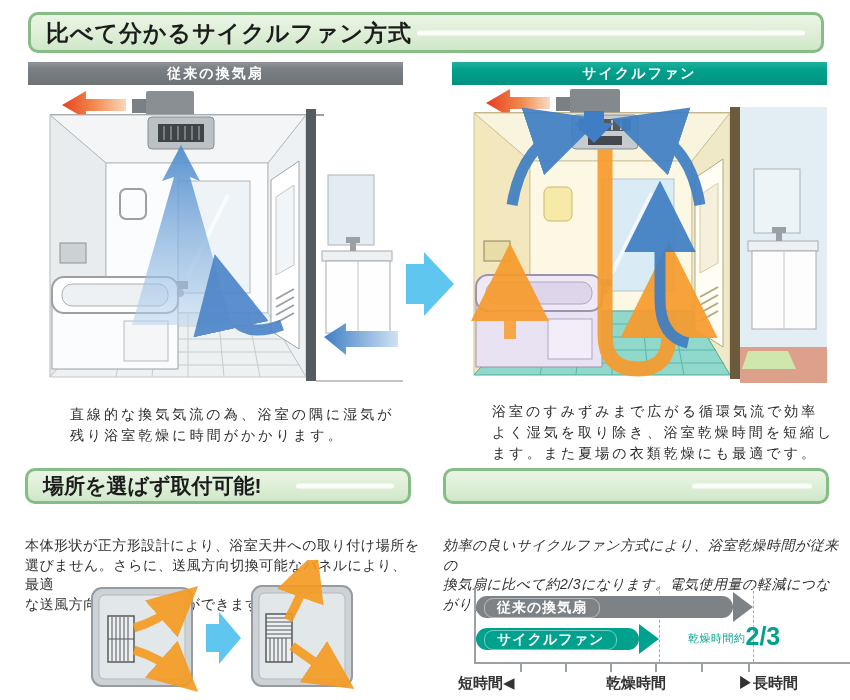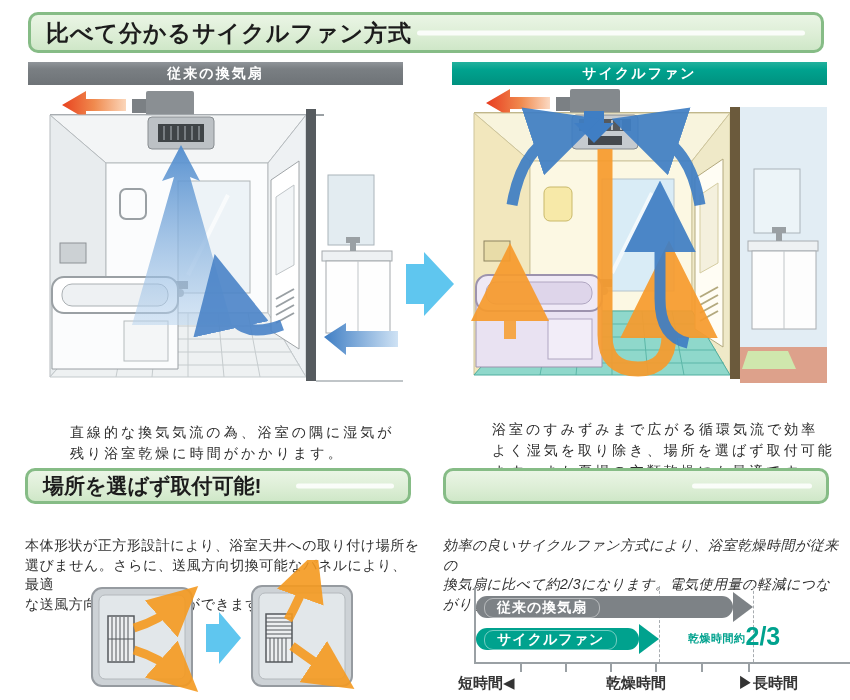"直線的な換気気流の為、浴室の隅に湿気が" .caption { margin-top: 18px -> none }
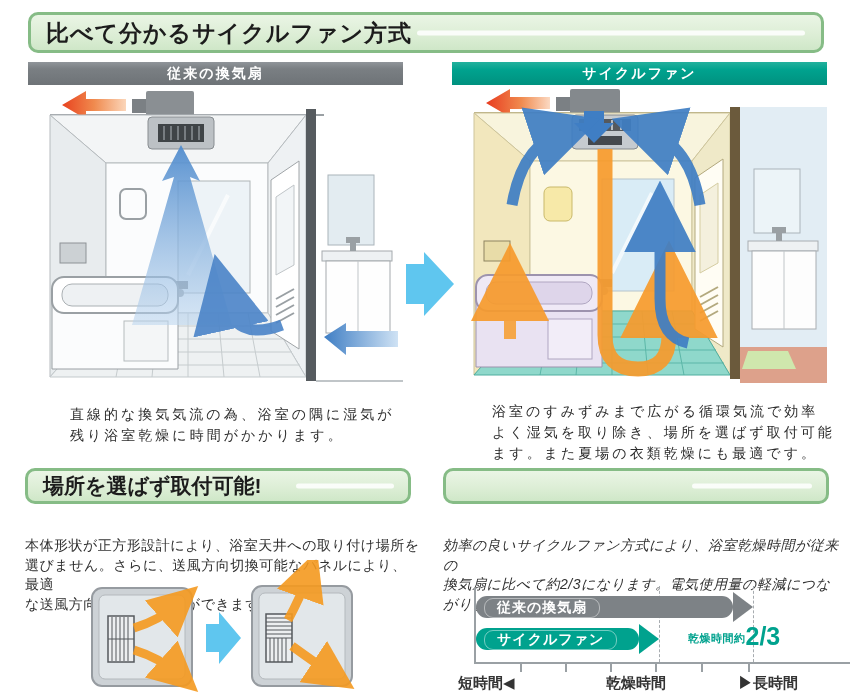"浴室のすみずみまで広がる循環気流で効率" div.caption { text: 場所を選ばず取付可能 -> 浴室乾燥時間を短縮し }
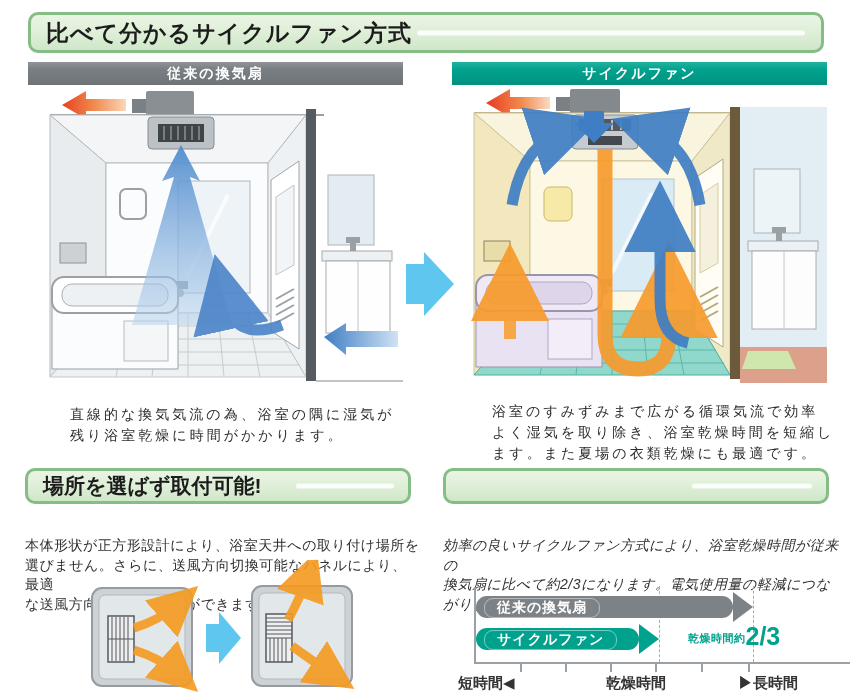"乾燥時間約" .annot .small { font-weight: bold -> normal }
